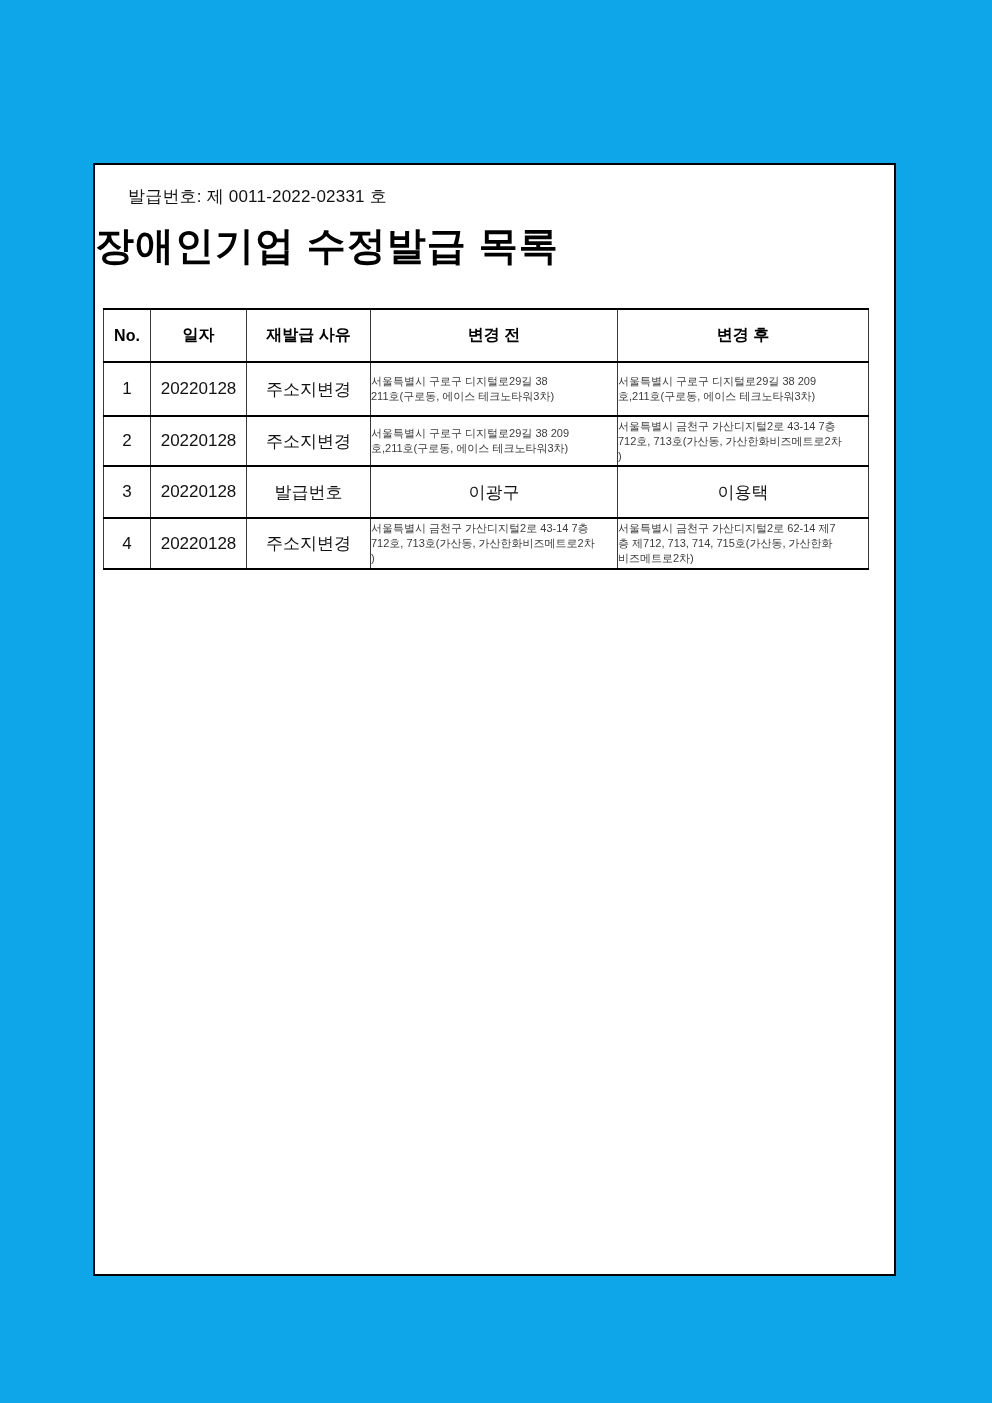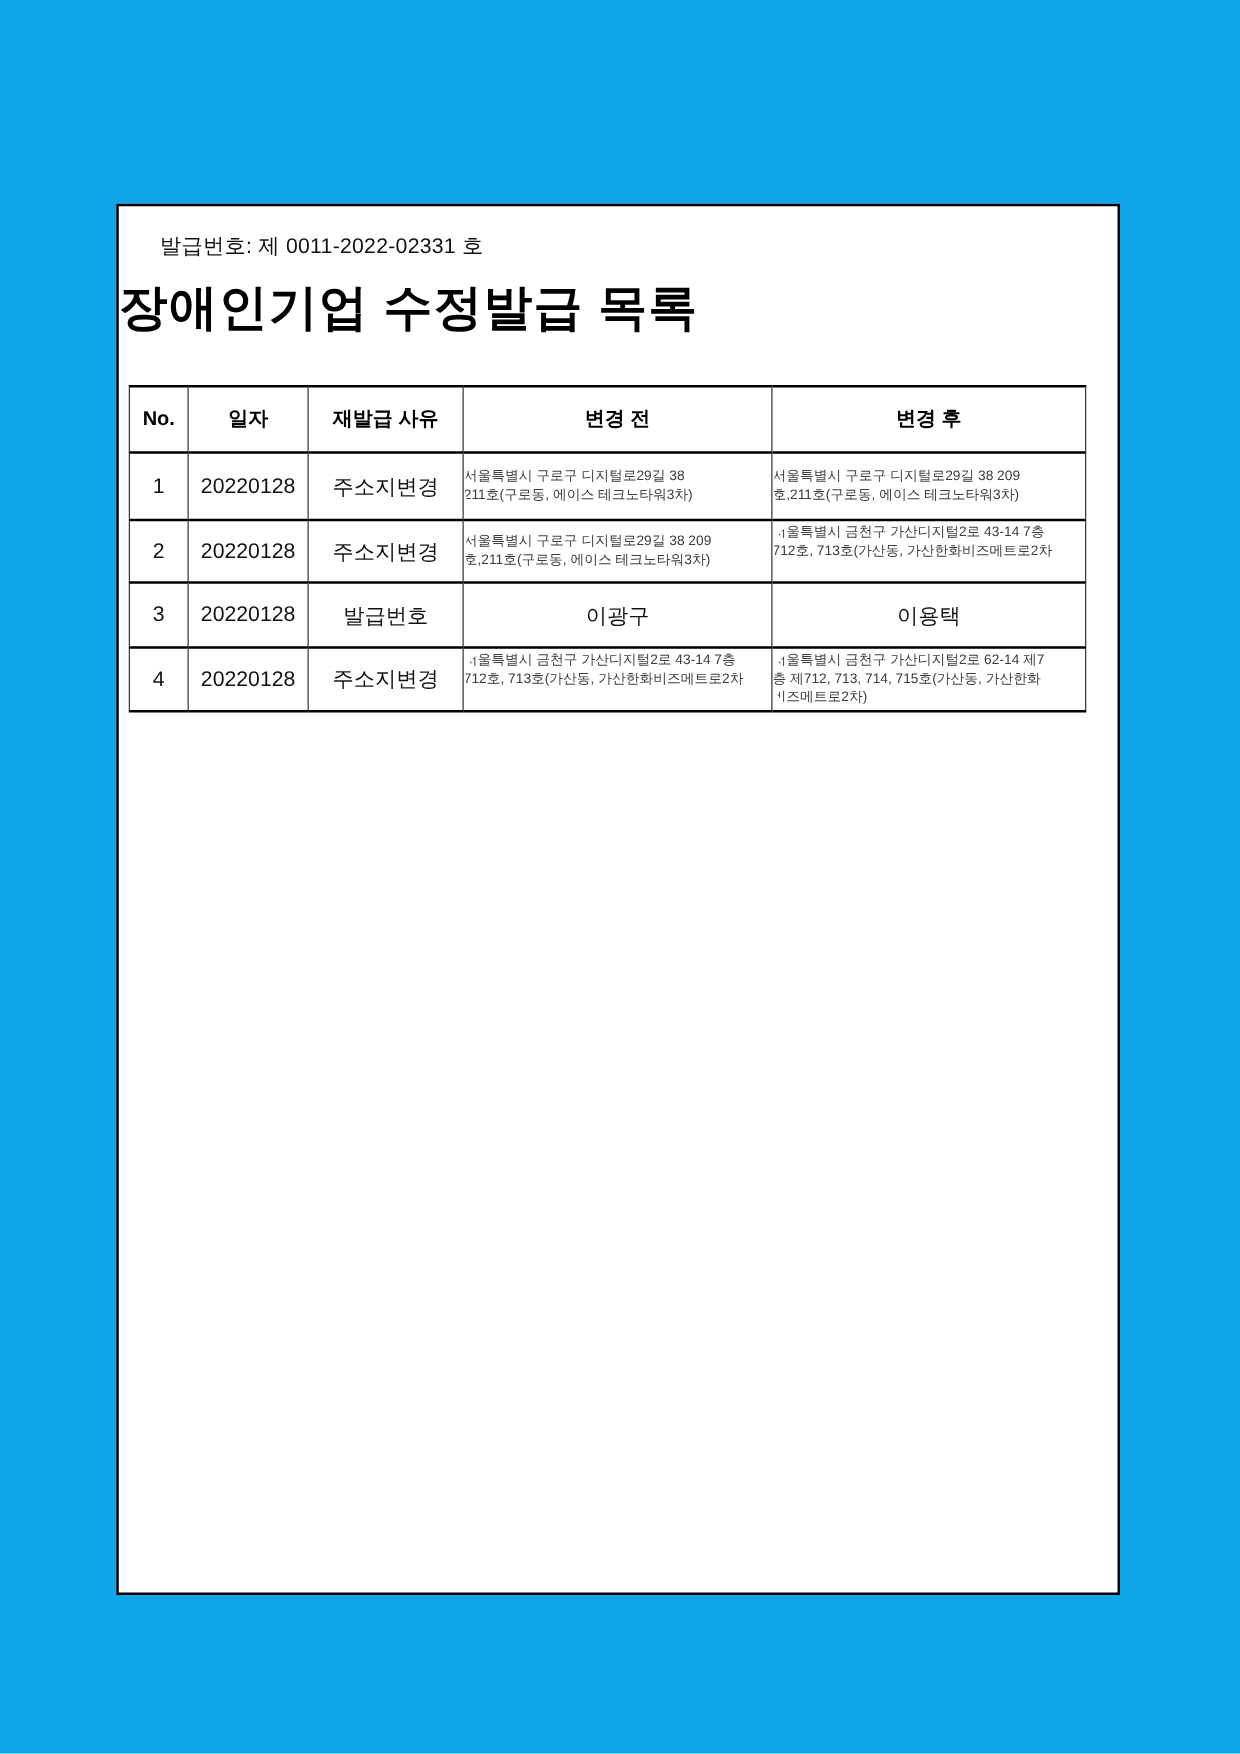"서울특별시 구로구 디지털로29길 38" td.c-addr { border-radius: 24px -> none }
